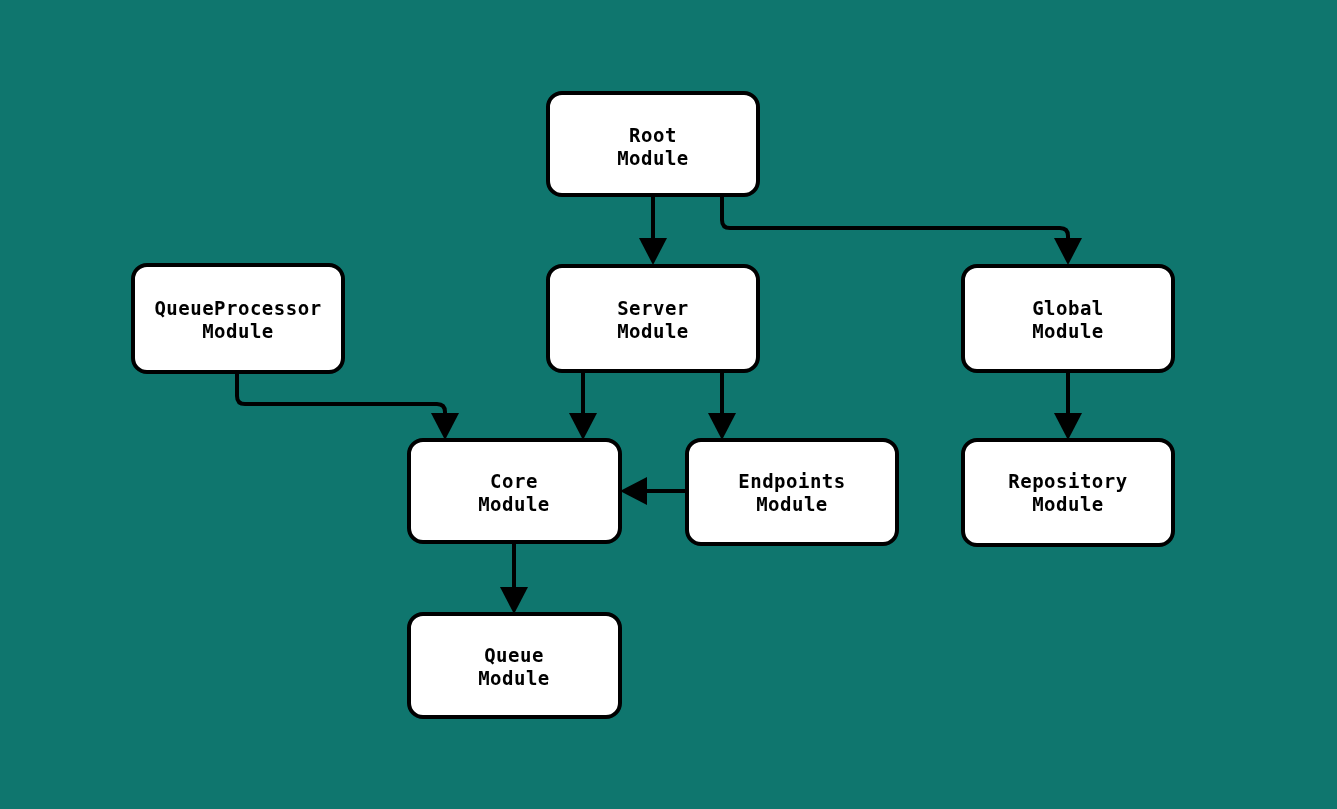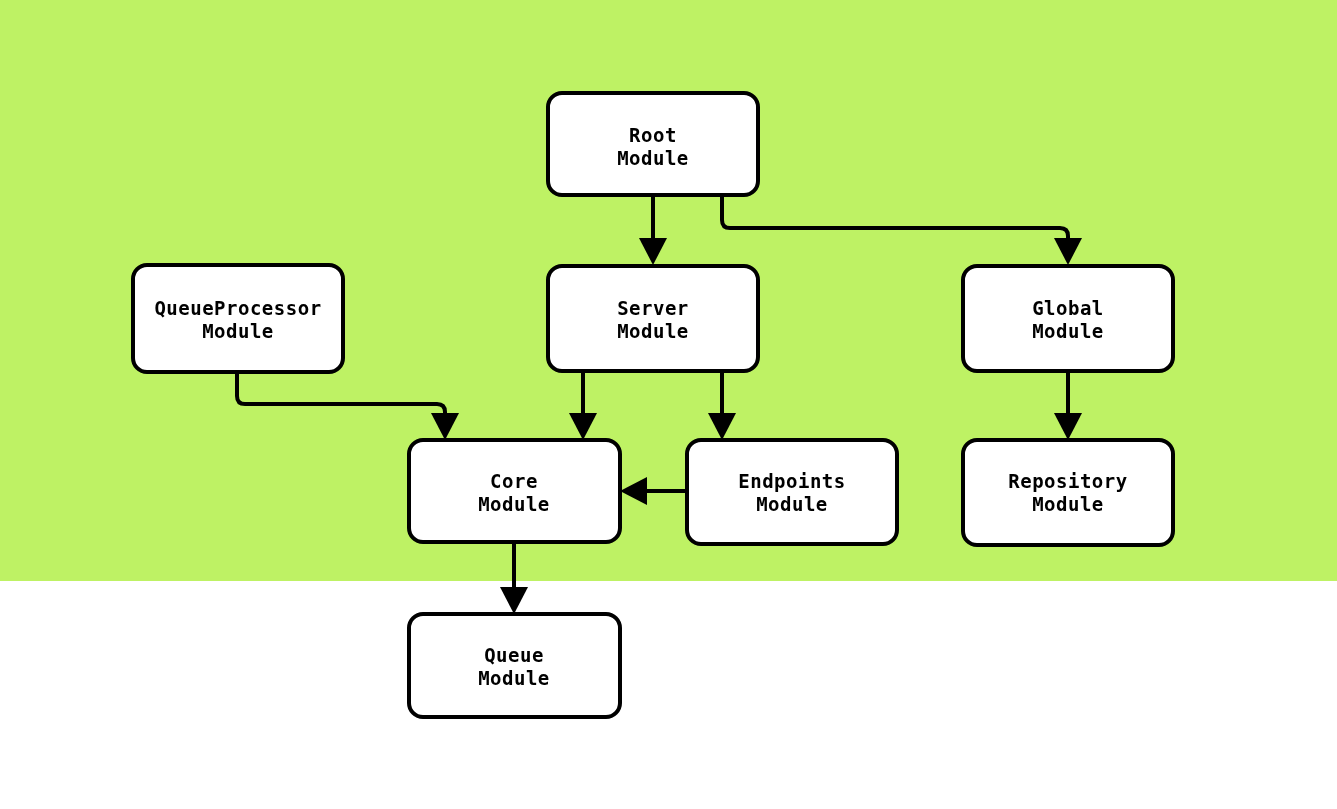"Root" #diagram-root { background: #bef264 -> #0f766e; height: 581px -> 809px }
